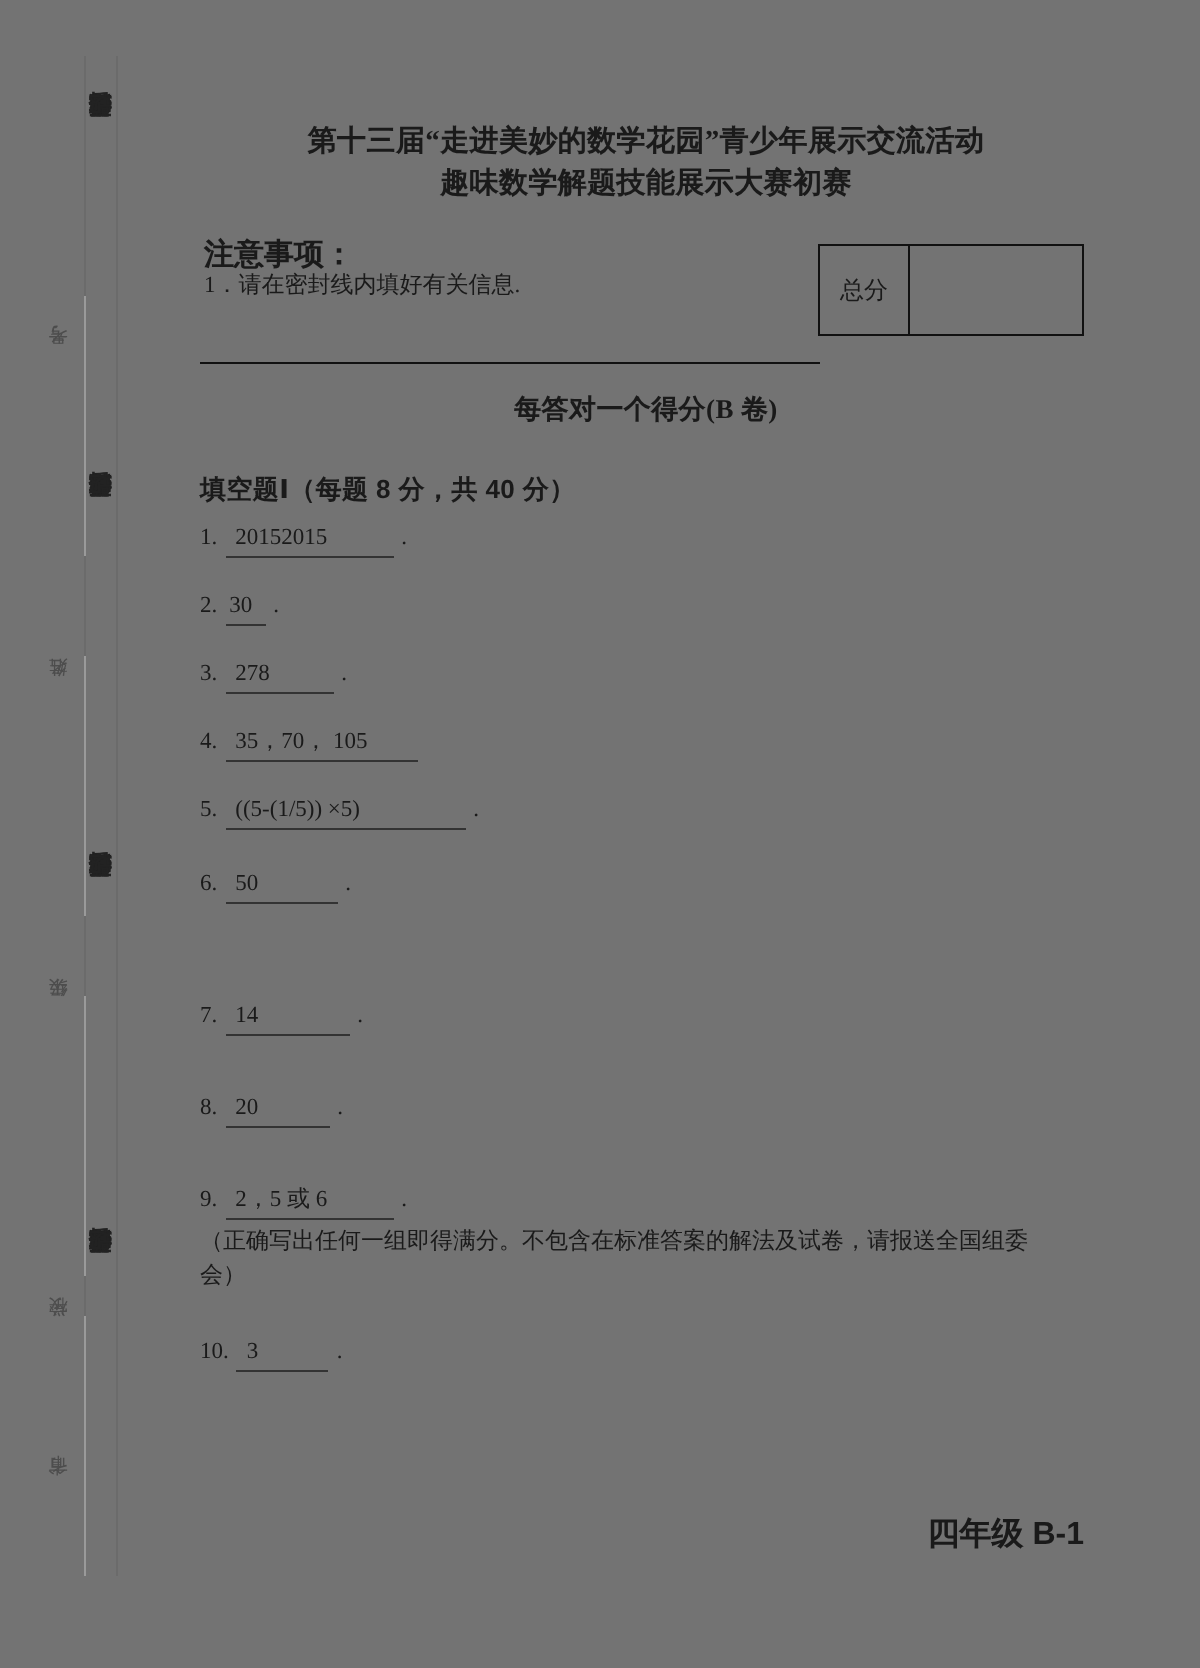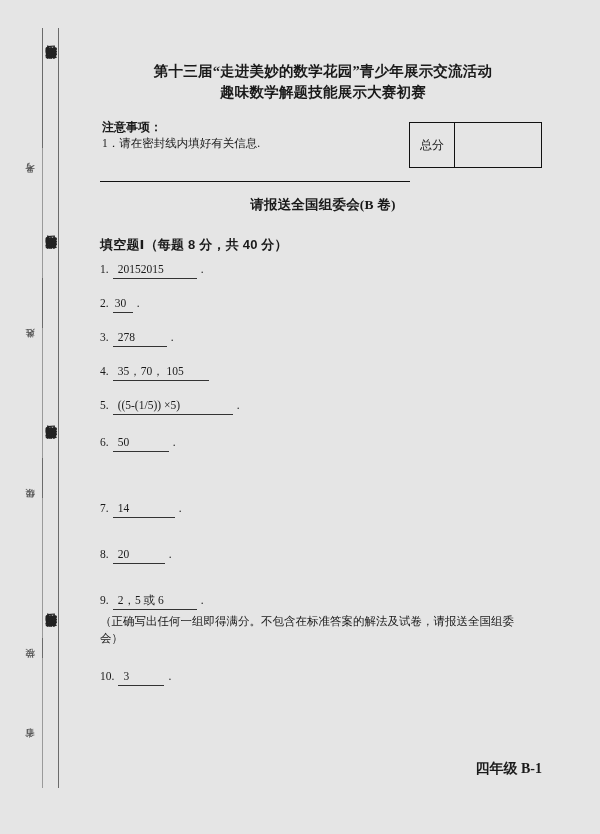"第十三届“走进美妙的数学花园”青少年展示交流活动" #page { background: #e5e5e5 -> #737373 }
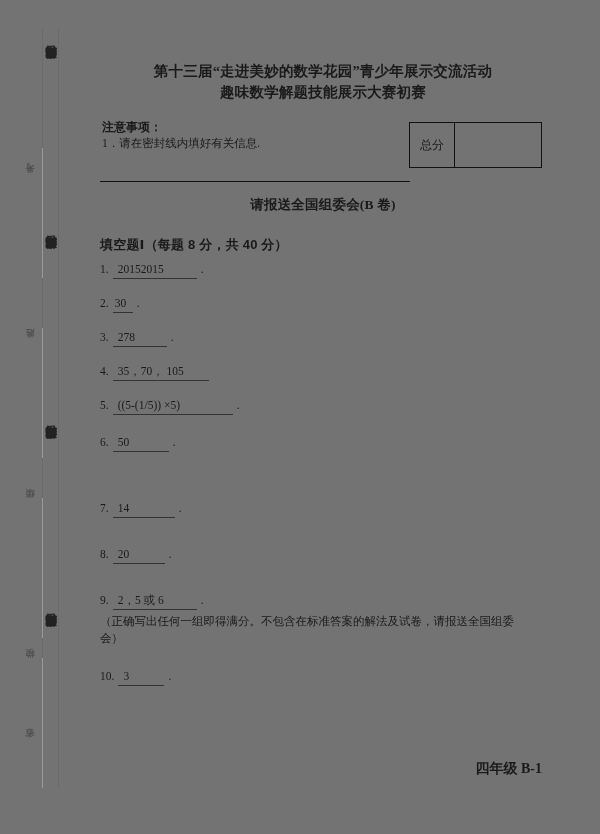"注意事项：" .notice-heading { font-size: 12px -> 15px }
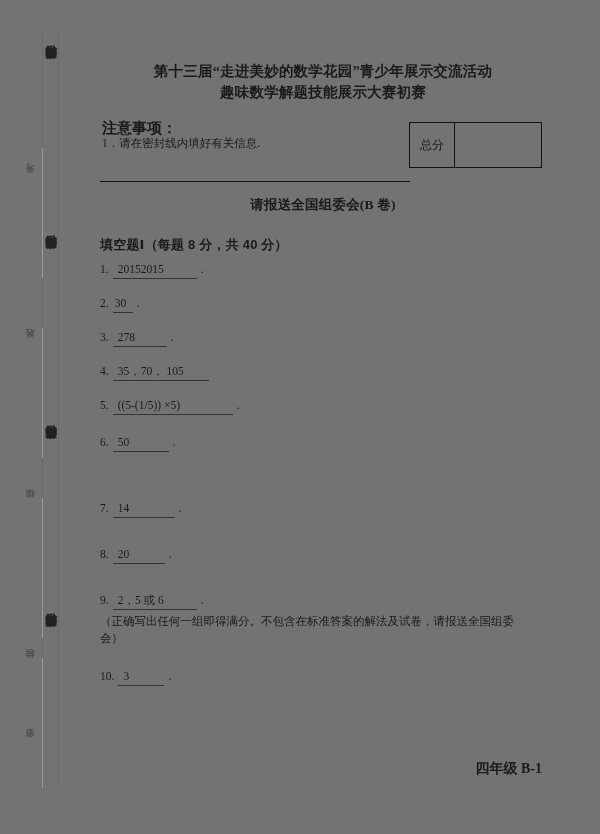"请报送全国组委会(B 卷)" div.subtitle { text: 请报送全国组委会 -> 每答对一个得分 }
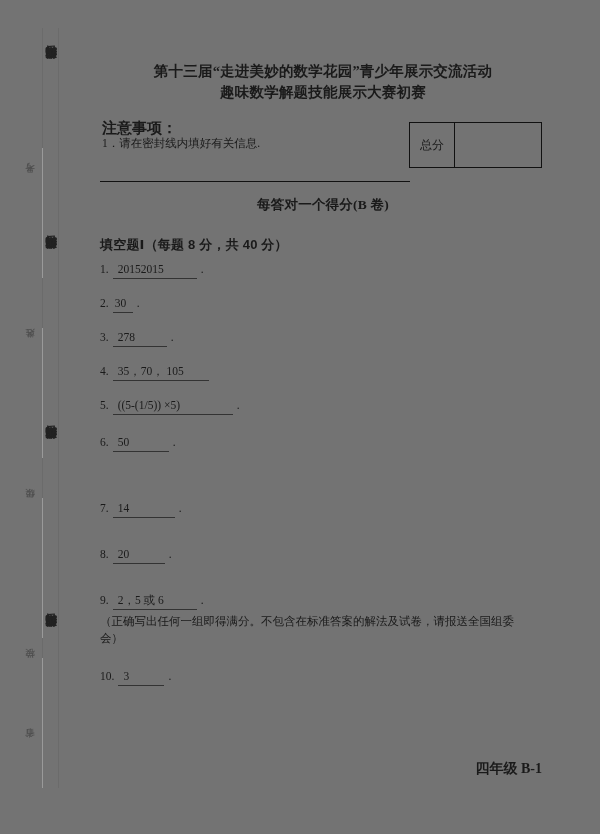"四年级 B-1" .footer { font-family: Liberation Serif, serif -> Liberation Sans, sans-serif; font-size: 14px -> 16px }
